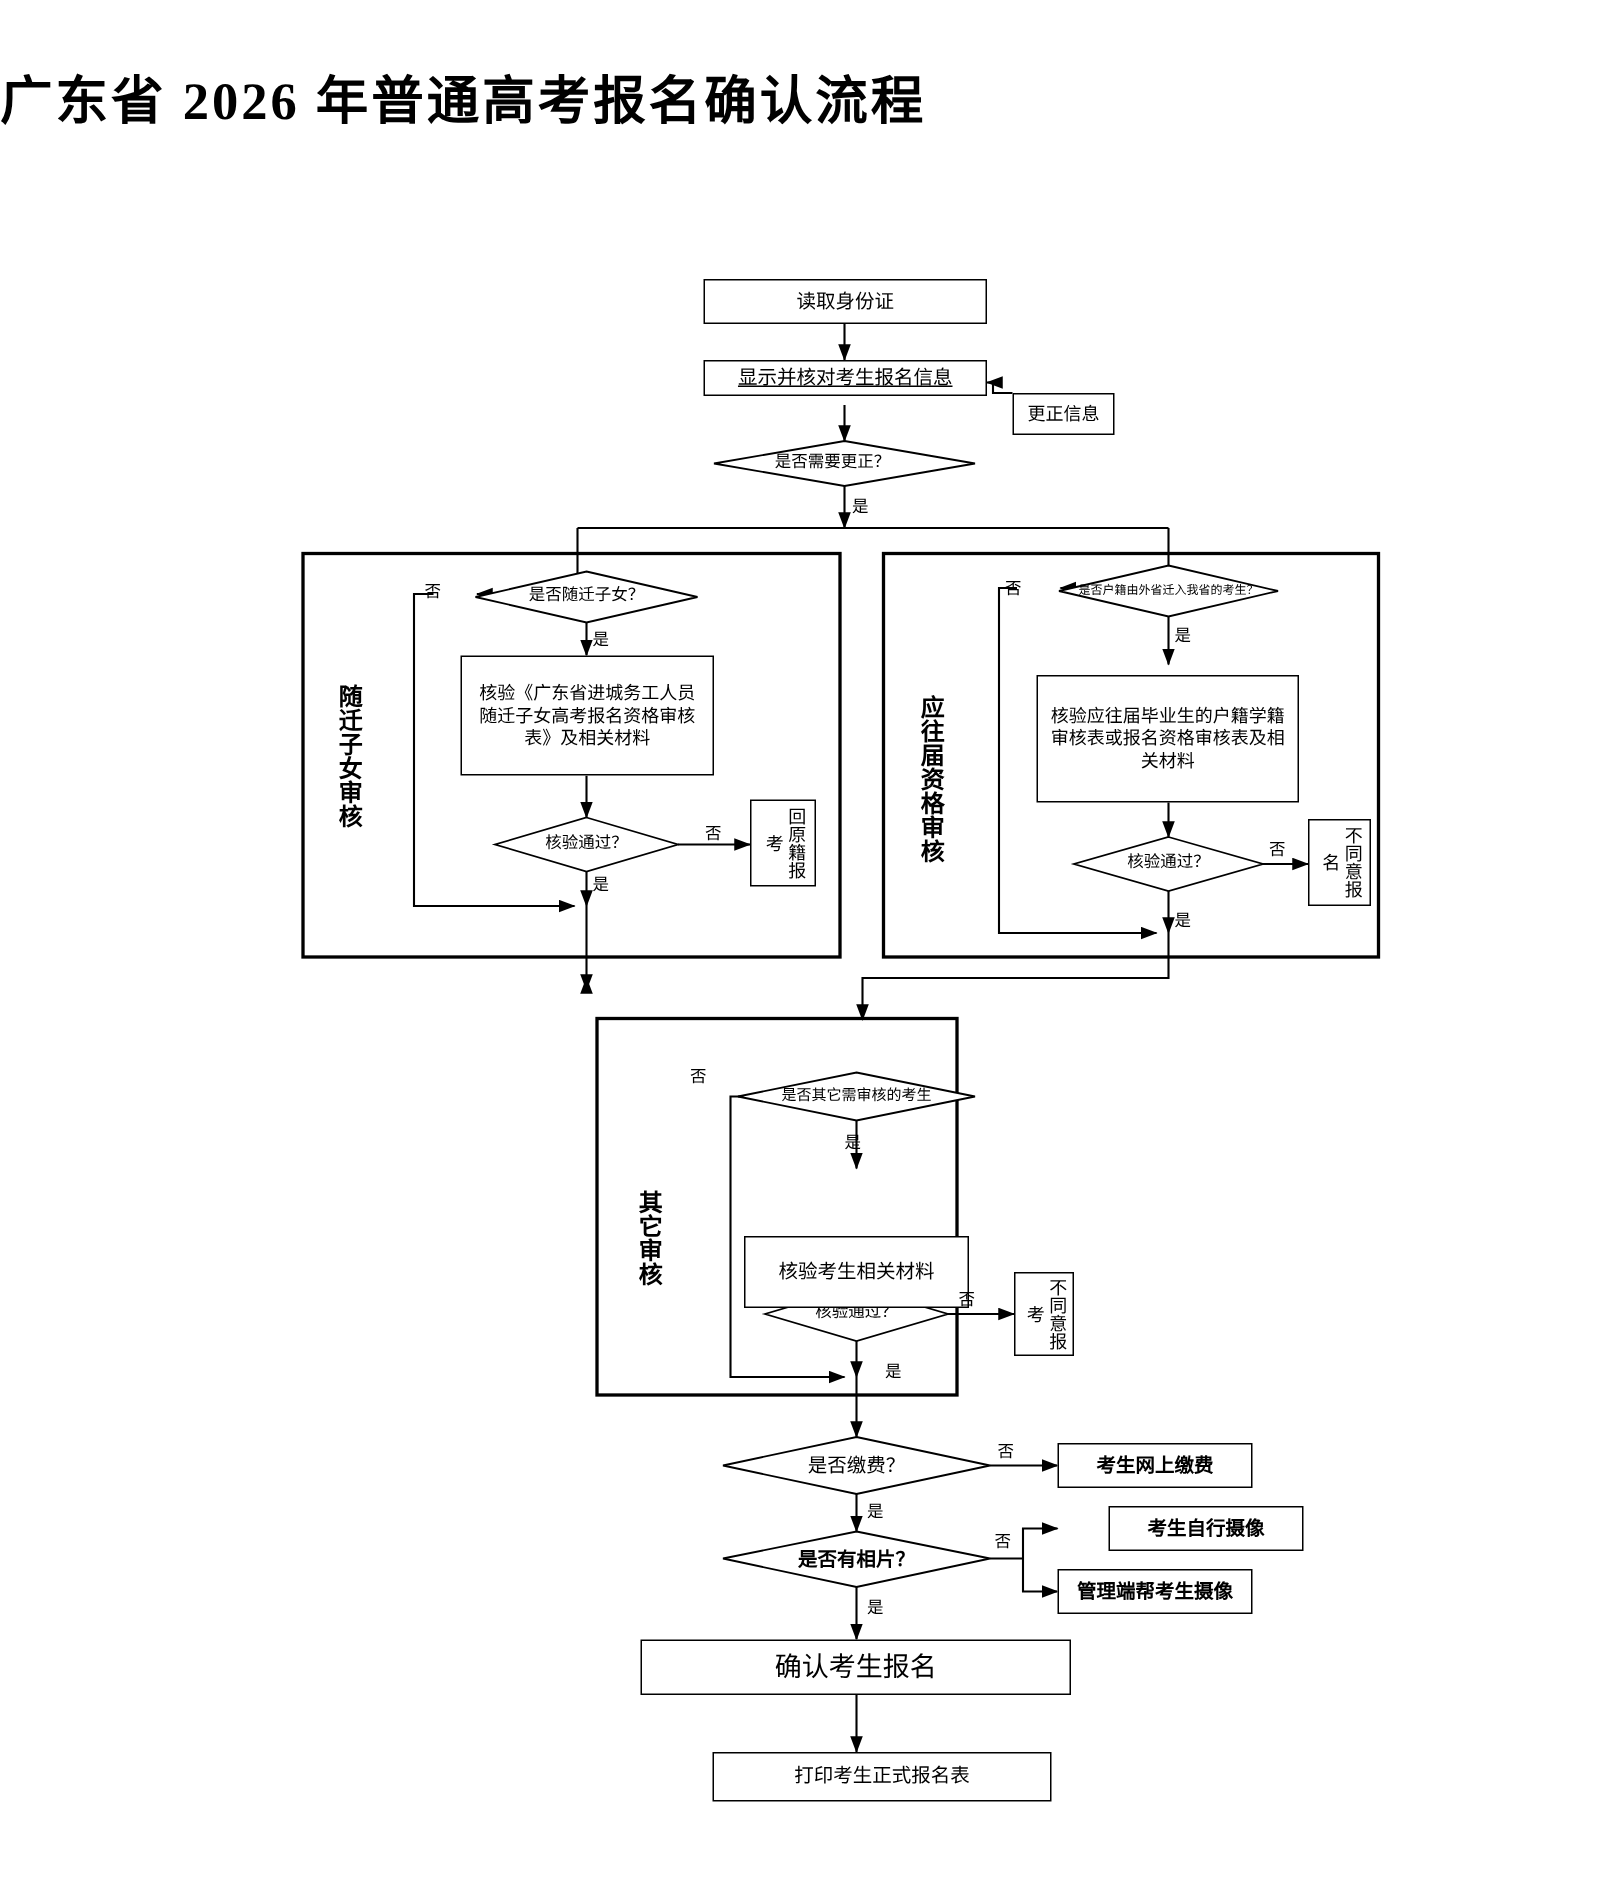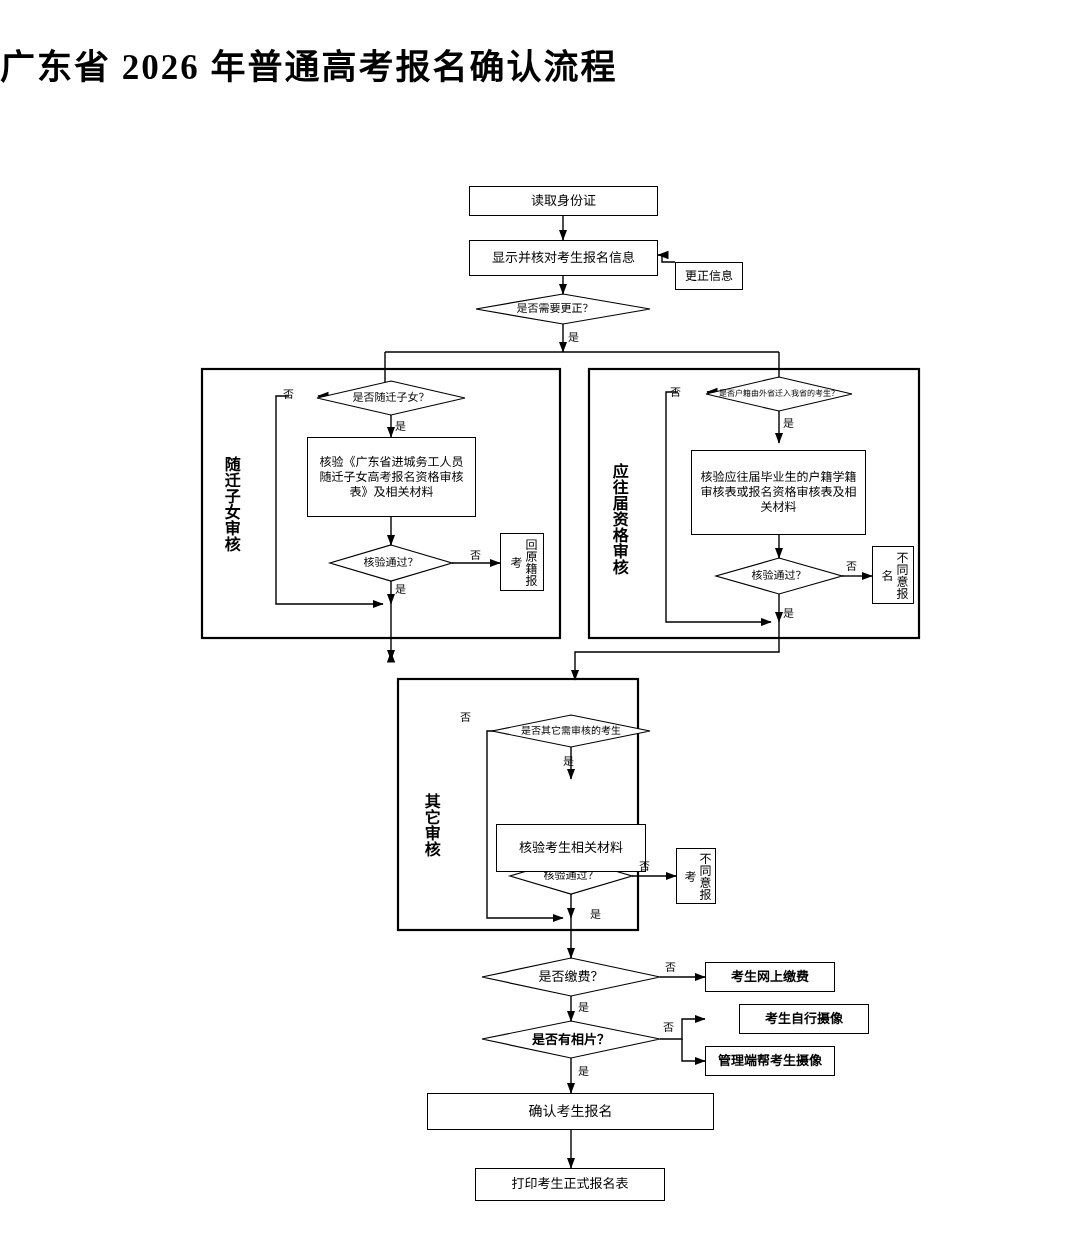"显示并核对考生报名信息" div.node { height: 36px -> 24px; text-decoration: none -> underline }
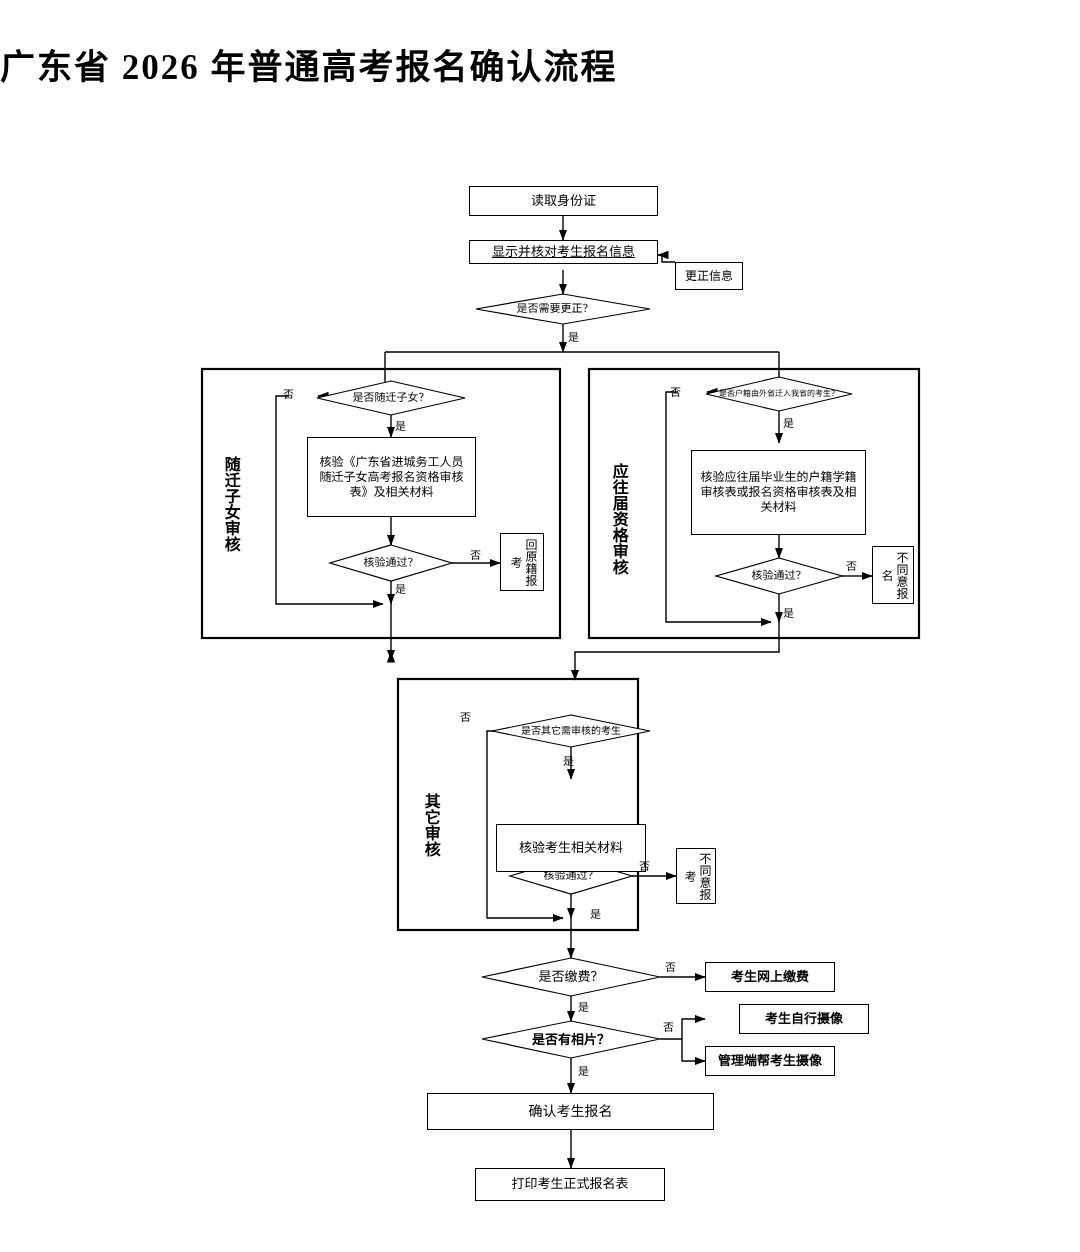"确认考生报名" div.node { font-size: 14px -> 18px }
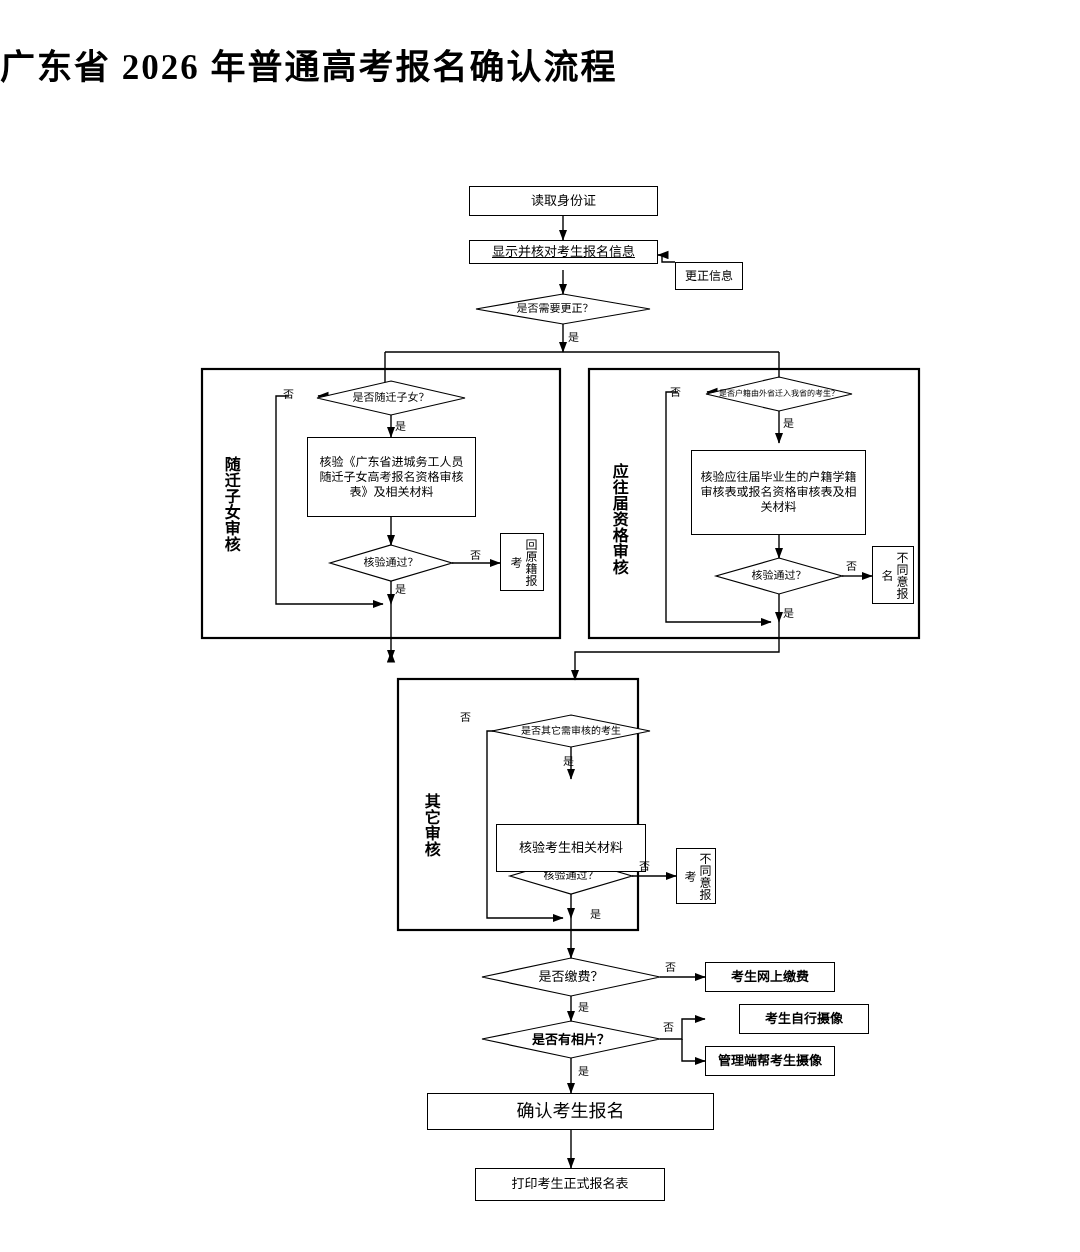"打印考生正式报名表" div.node { width: 190px -> 226px }
